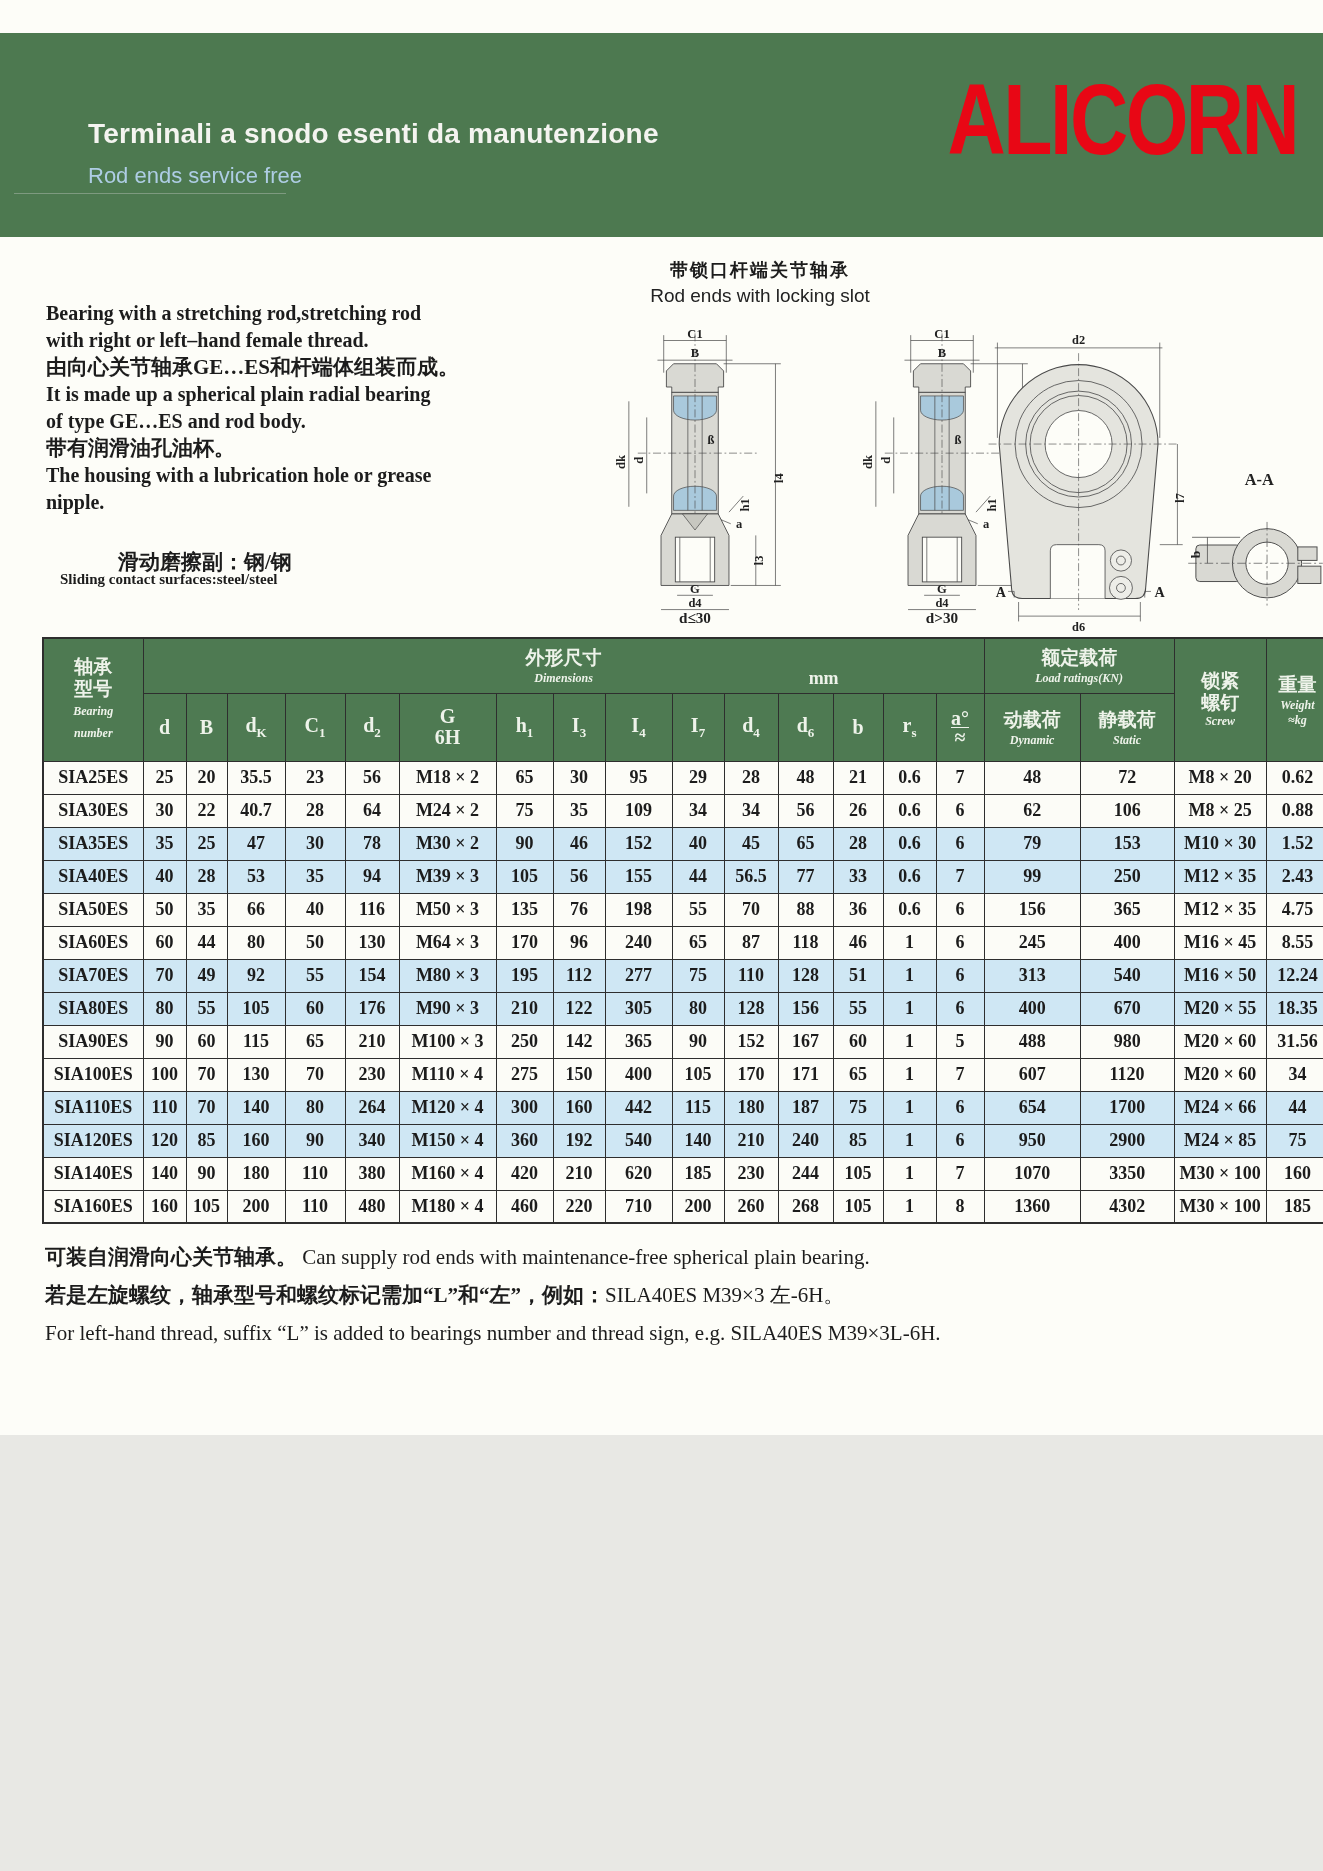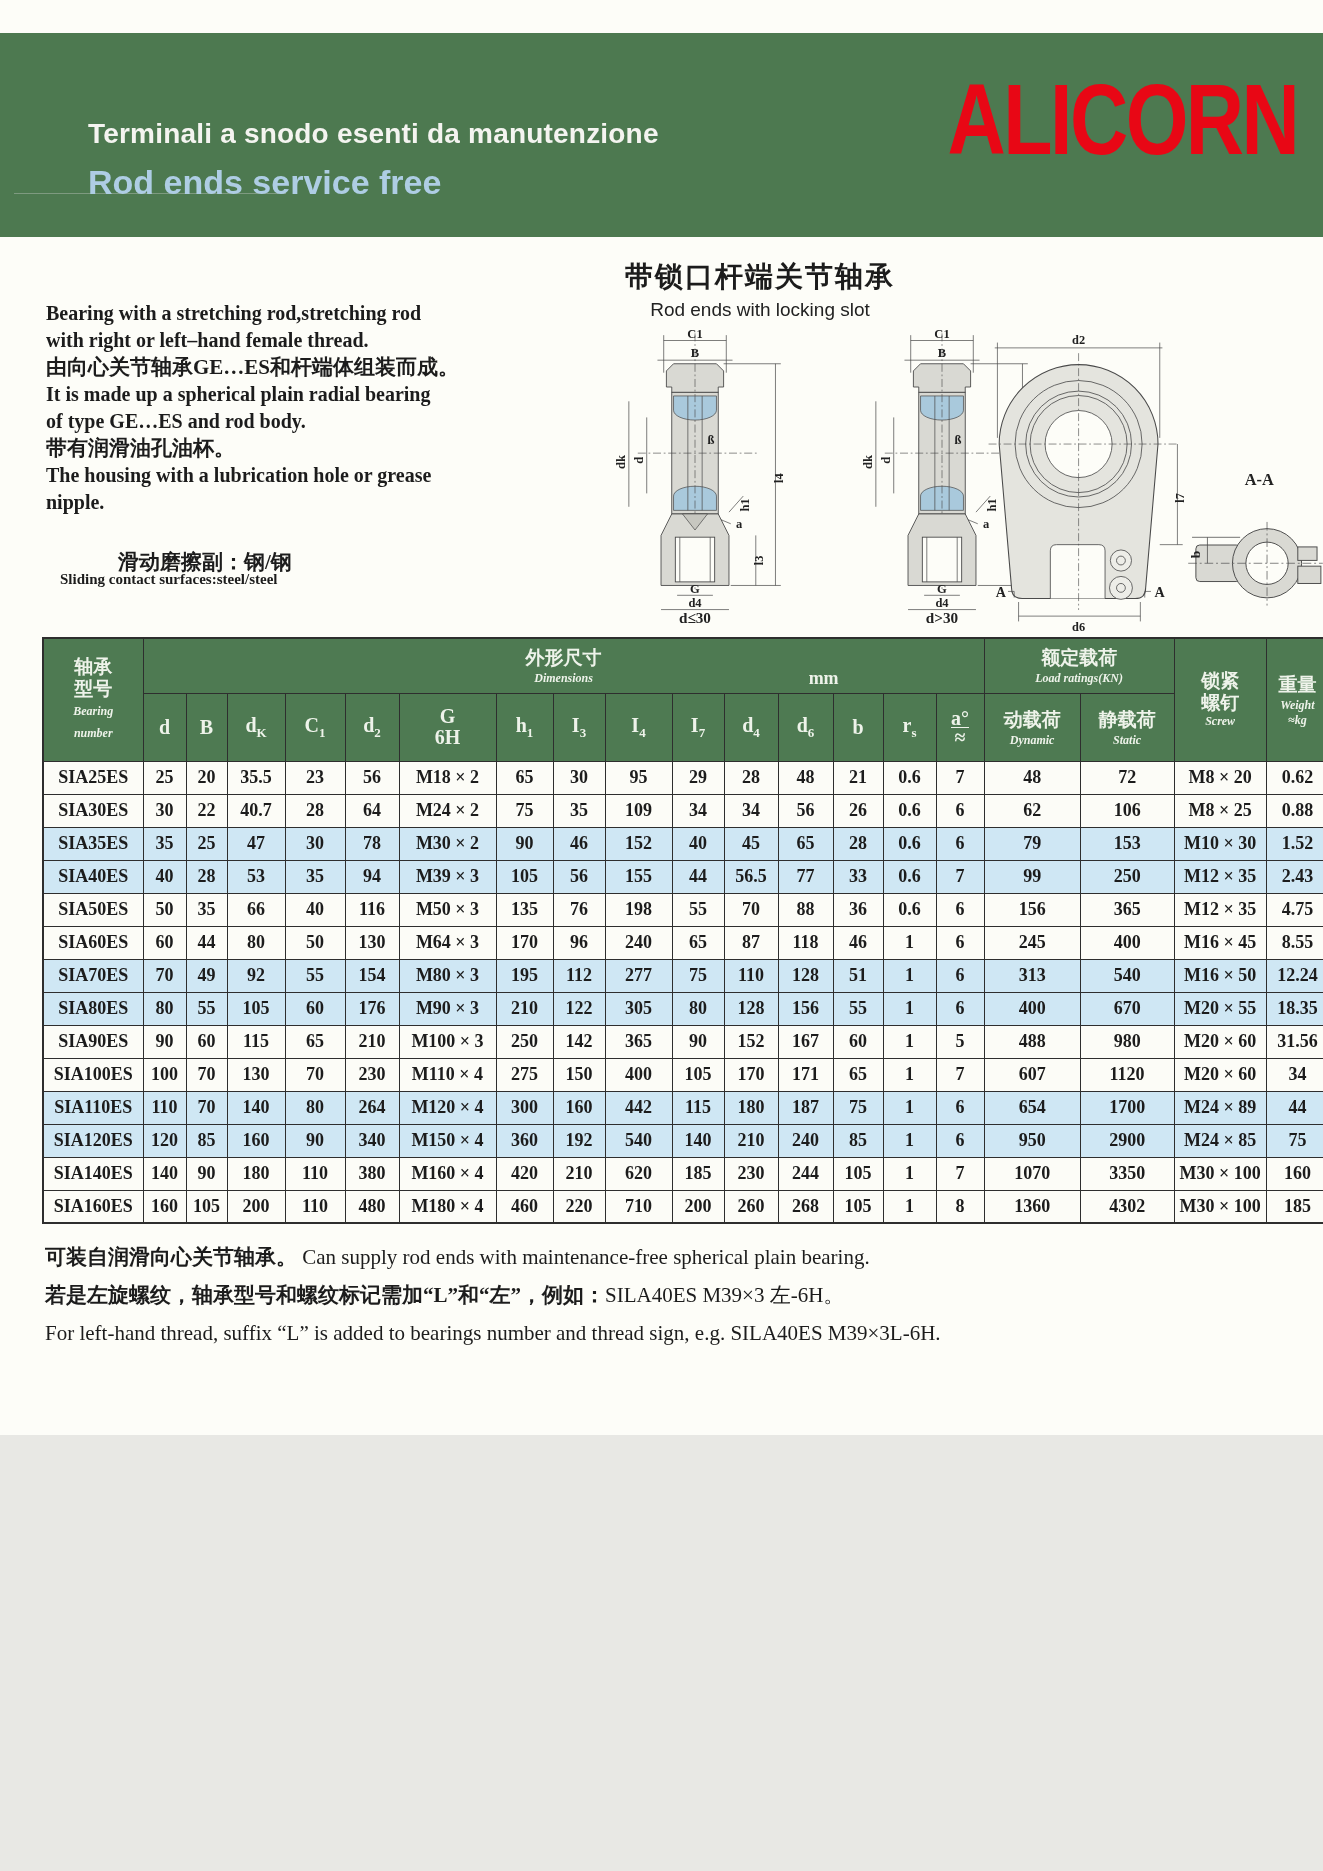"Rod ends service free" .header-subtitle { font-size: 34px -> 22px; font-weight: bold -> normal }
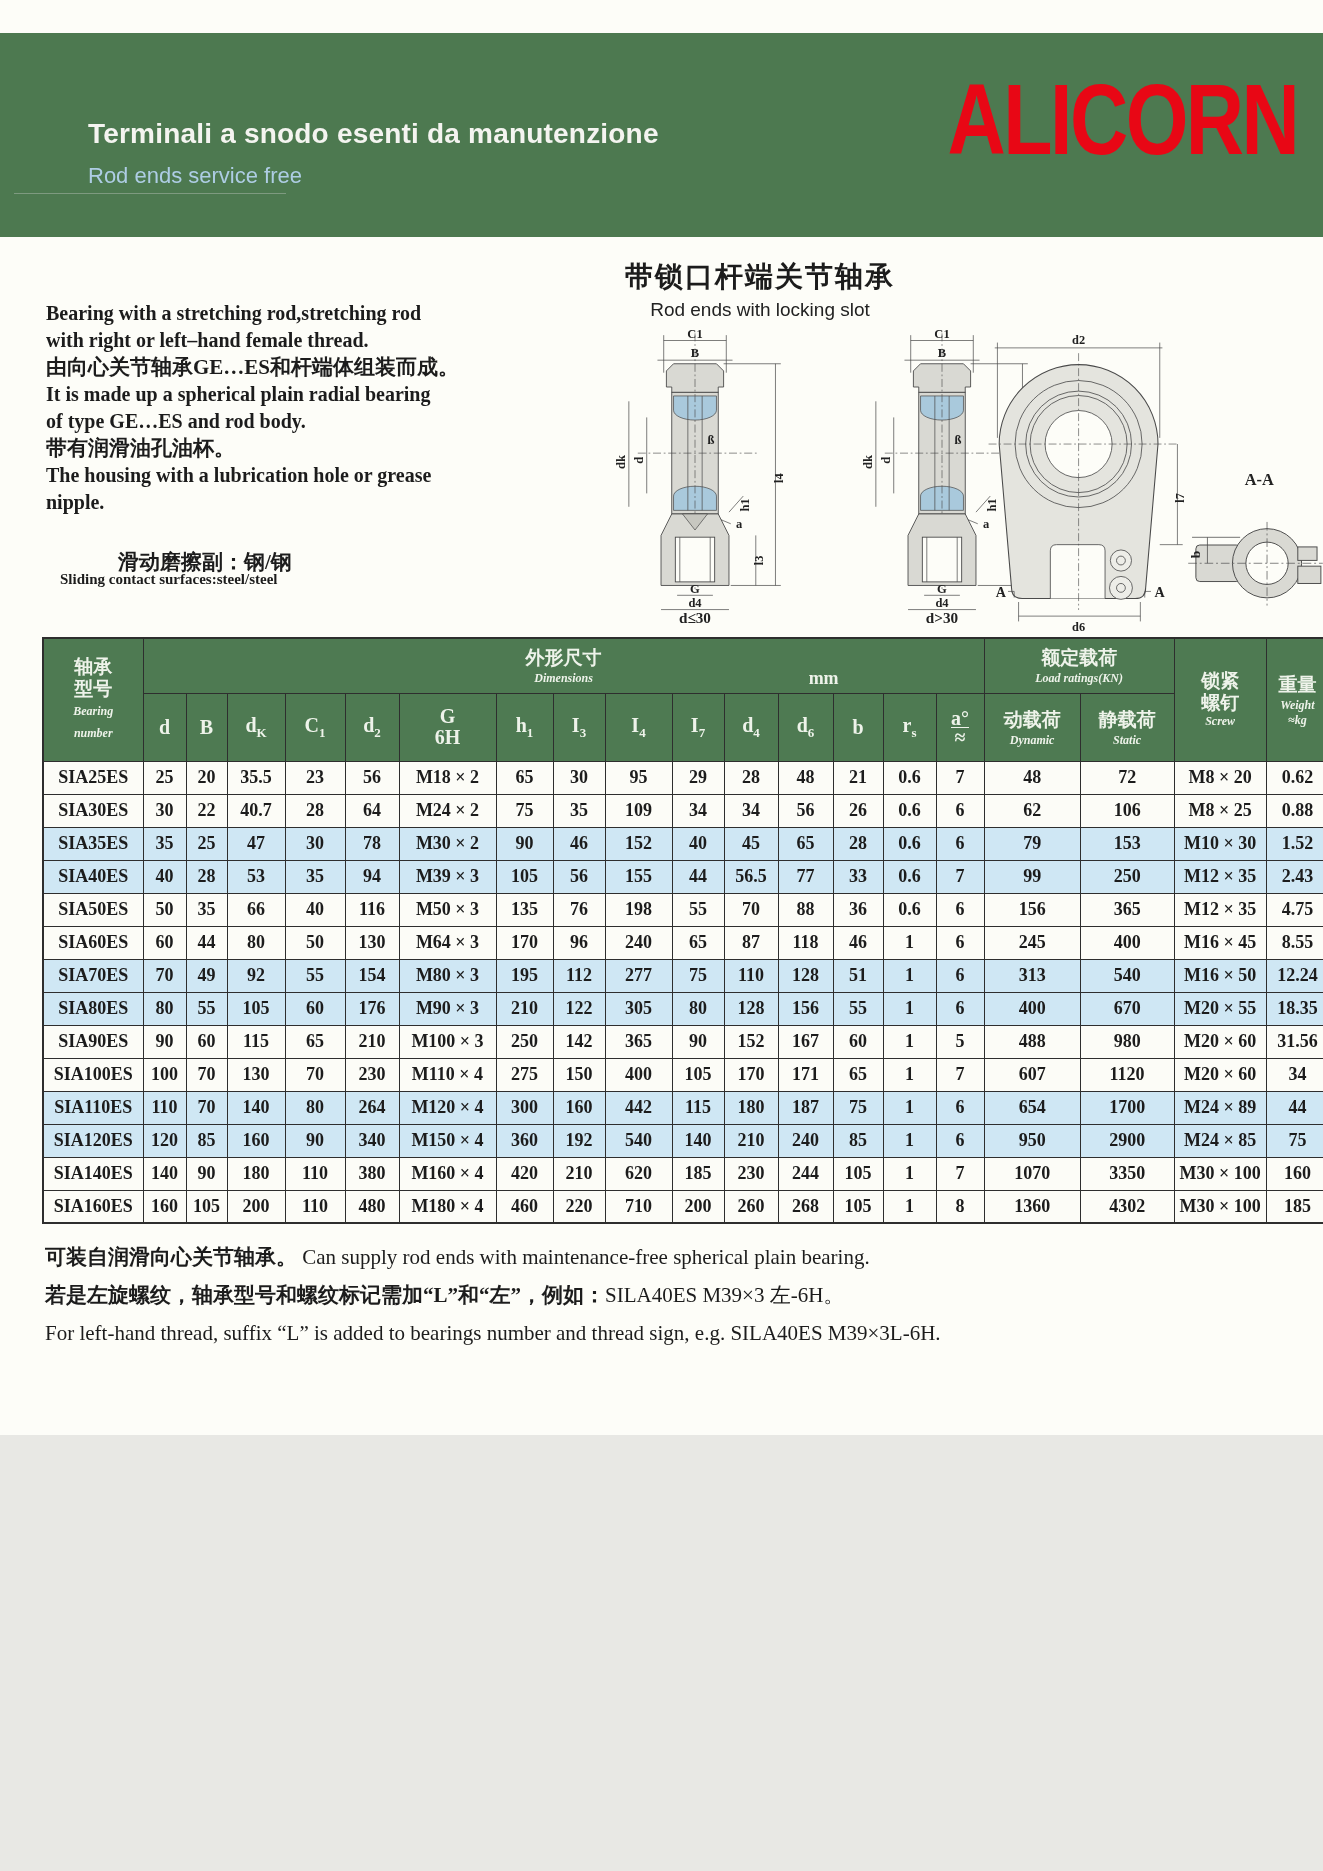"带锁口杆端关节轴承" .diagram-title .cn { font-size: 28px -> 18px }
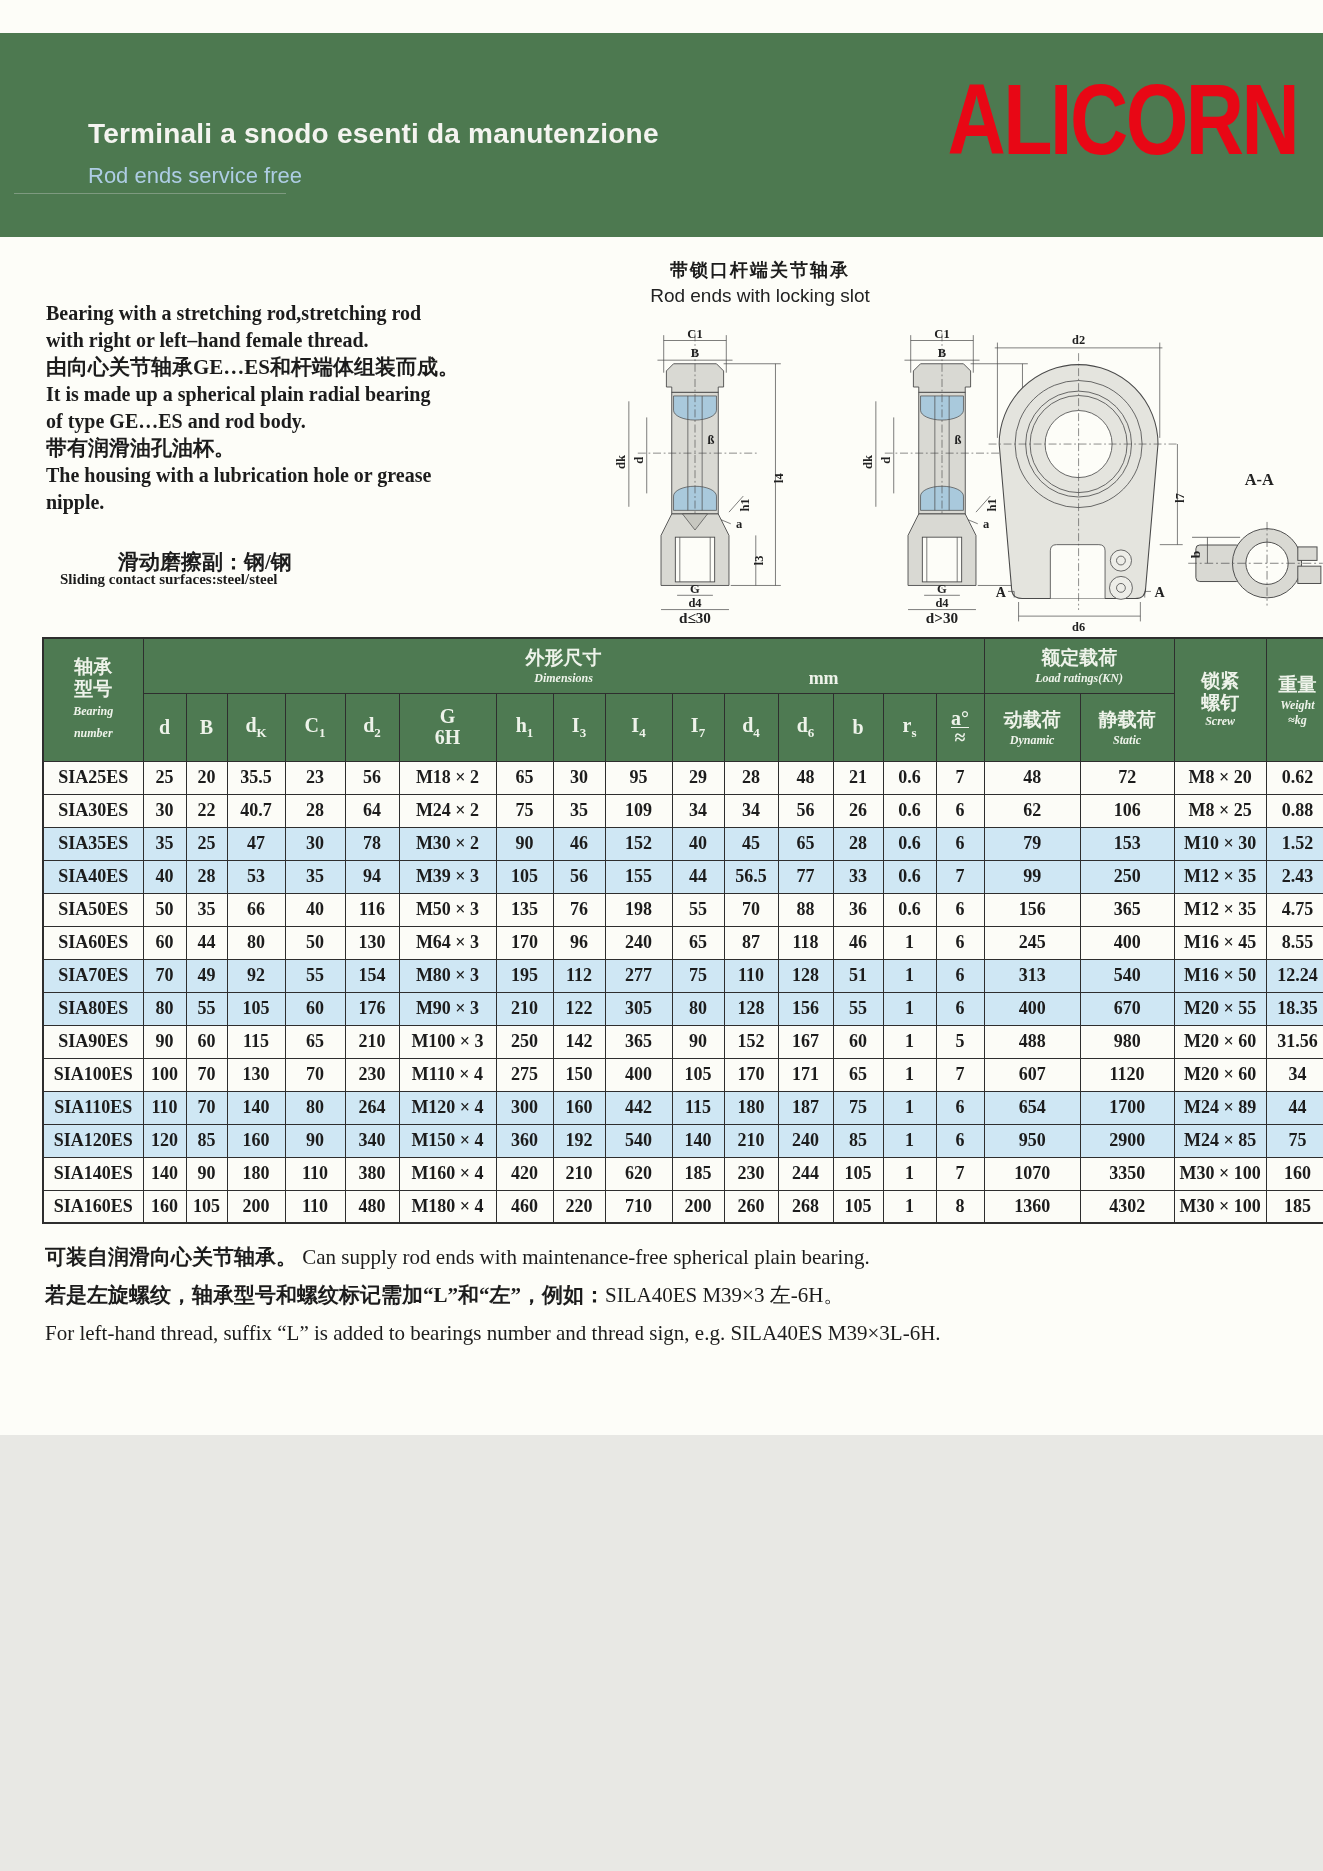"M24 × 89" td { text: 89 -> 66 }
